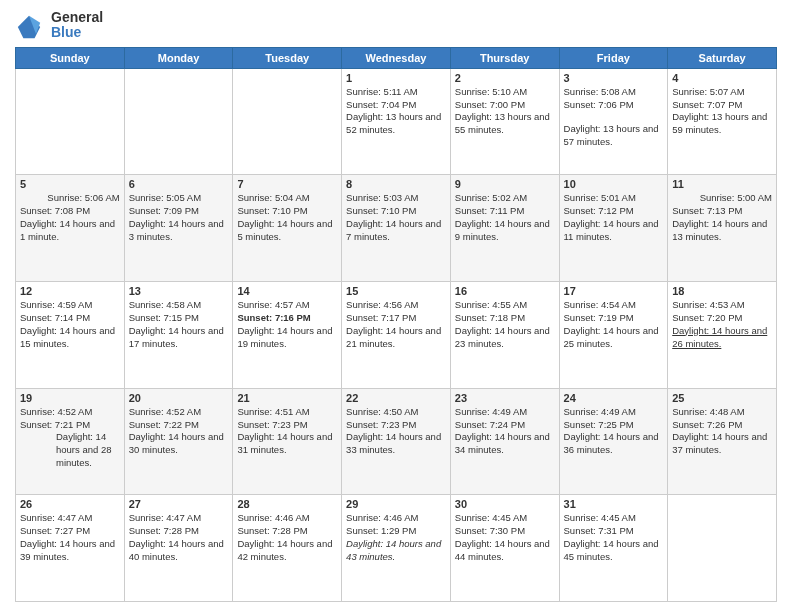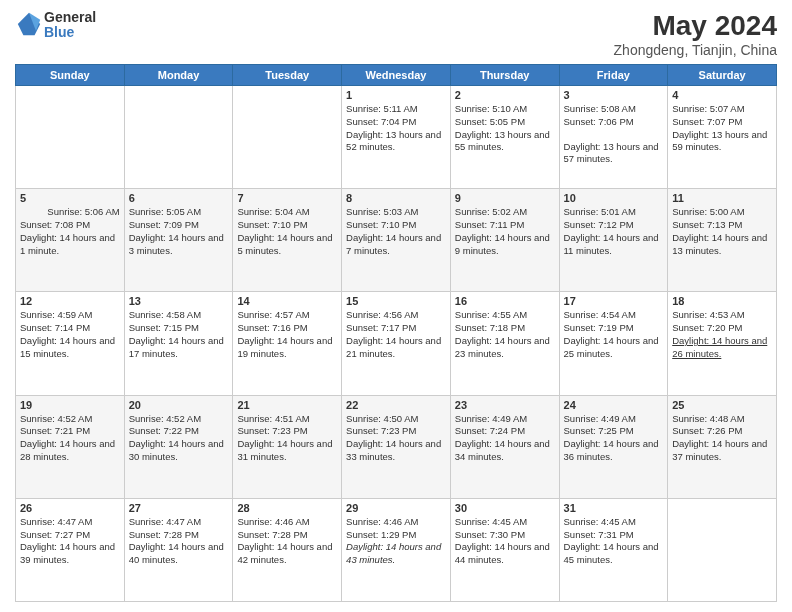"General" .logo { align-items: flex-start -> flex-end; gap: 1px -> 8px }
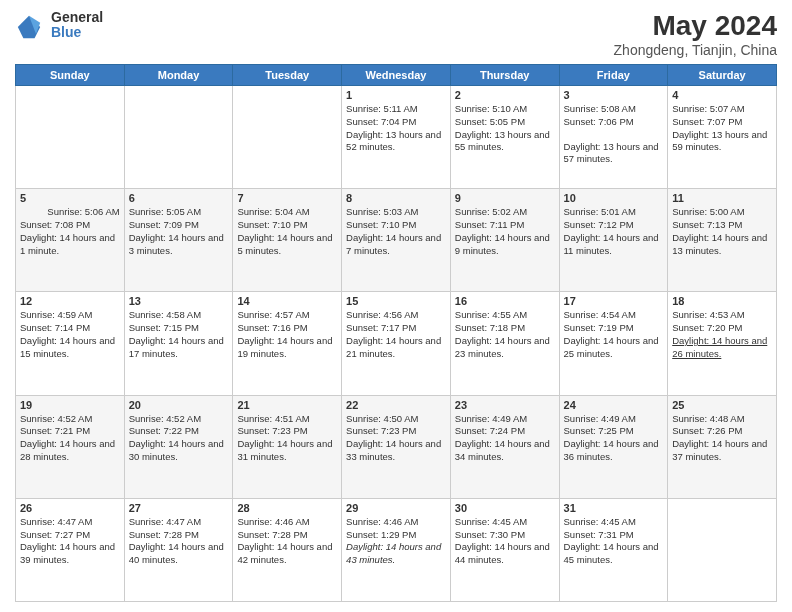"May 2024" div.title-block { html: <div> <div>May 2024</div> <div>Zhongdeng, Tianjin, China</div> </div> -> none }
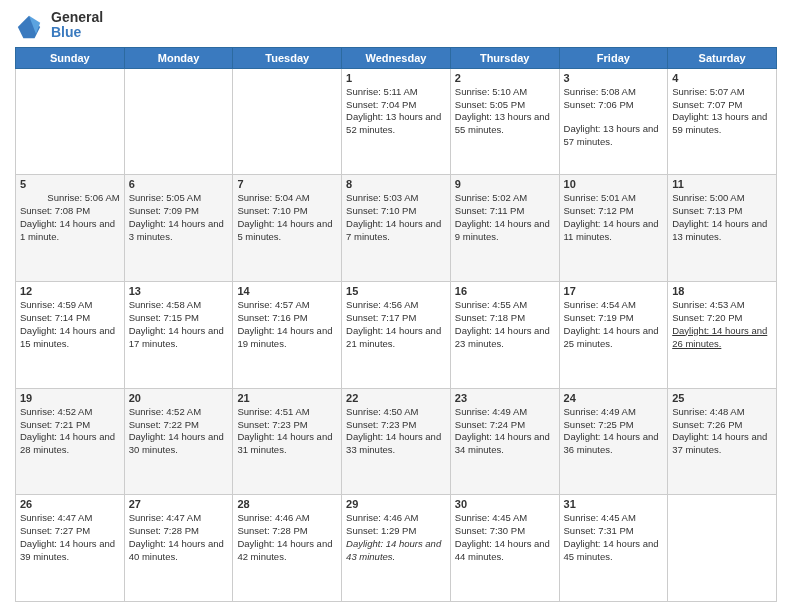"Sunset: 5:05 PM" span { text: 5:05 -> 7:00 }
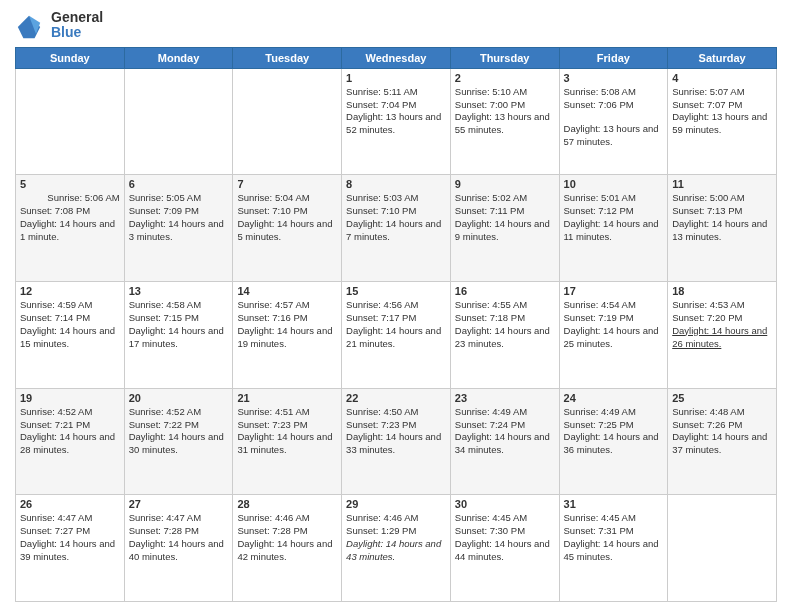"Sunrise: 5:00 AM" span { text-align: none -> right }
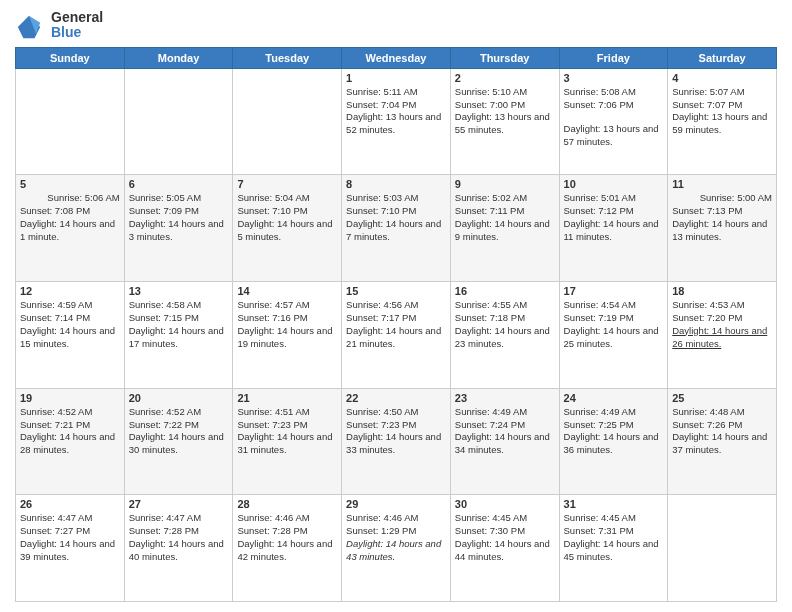"Sunset: 7:16 PM" span { font-weight: none -> bold }
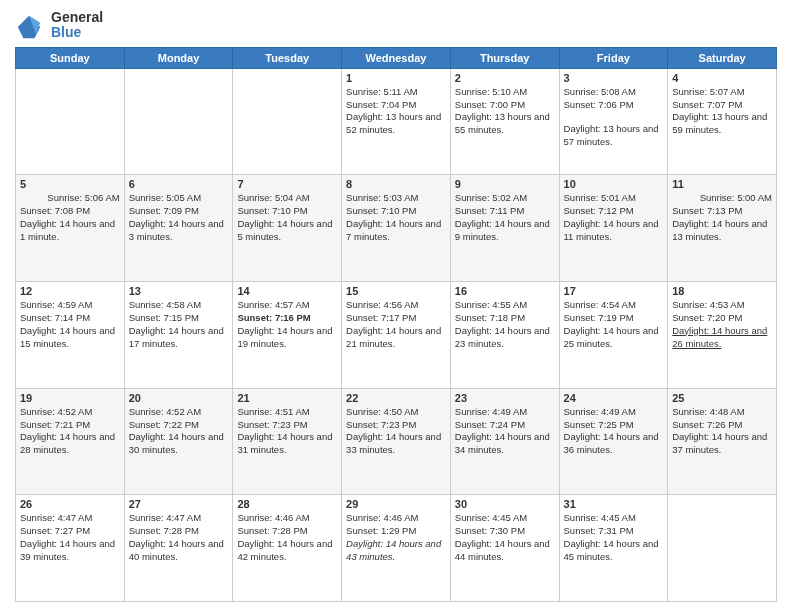"Daylight: 14 hours and 28" span { margin-left: none -> 36px }
